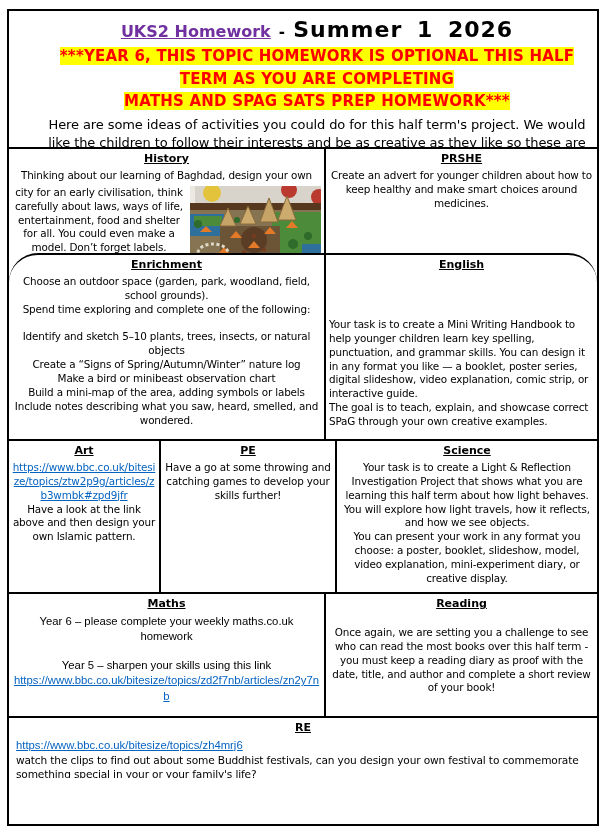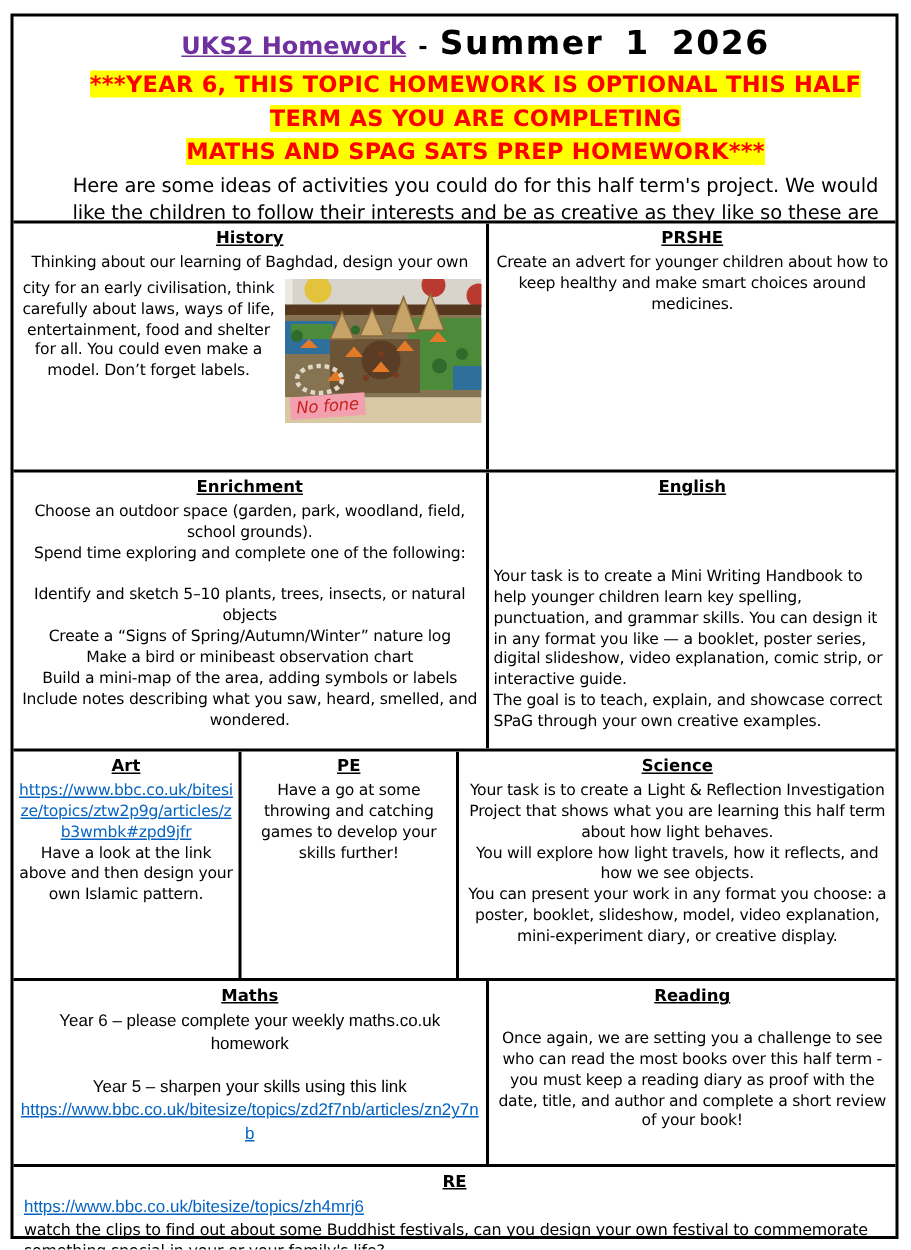"History" .r1 { height: 166px -> 106px }
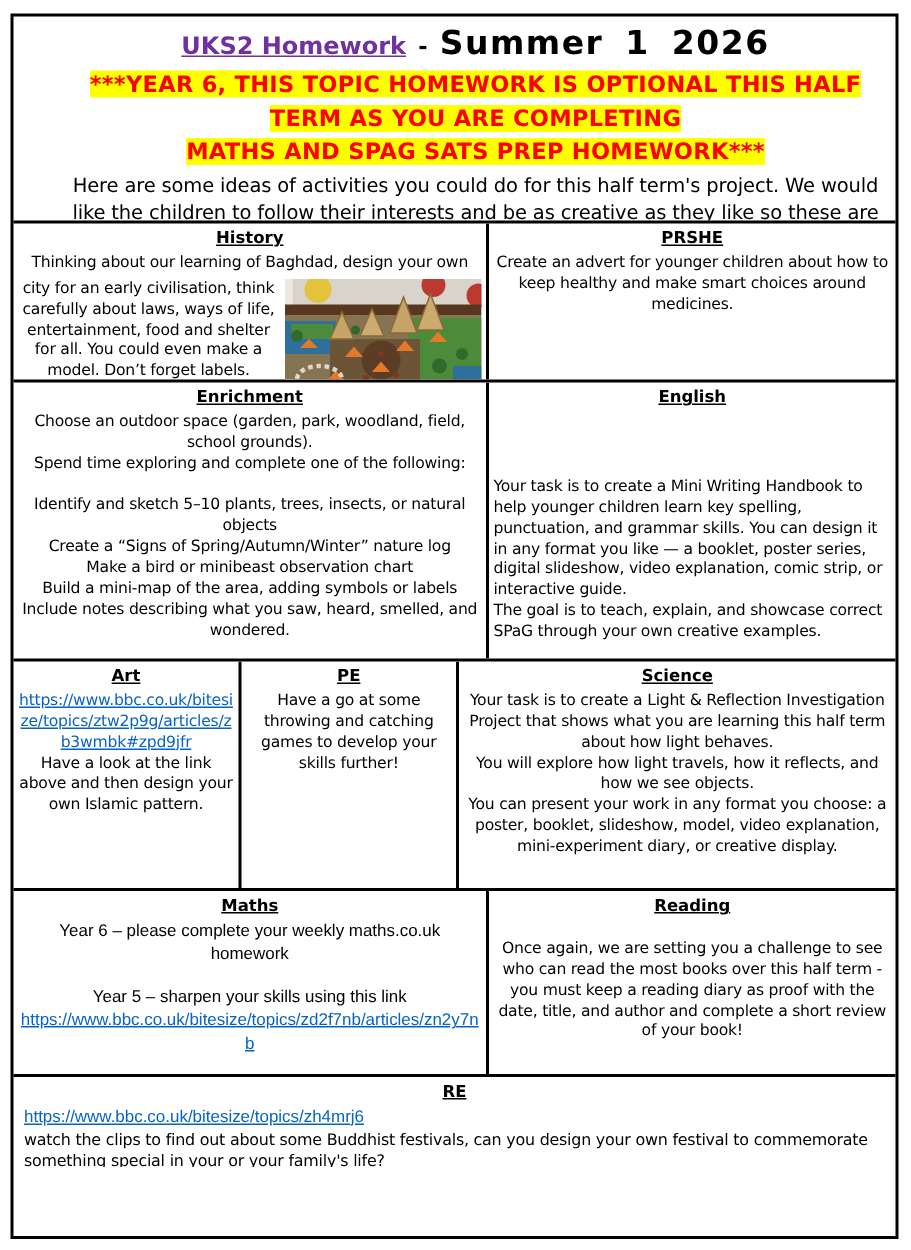"Enrichment" .r2 { border-radius: none -> 29px }
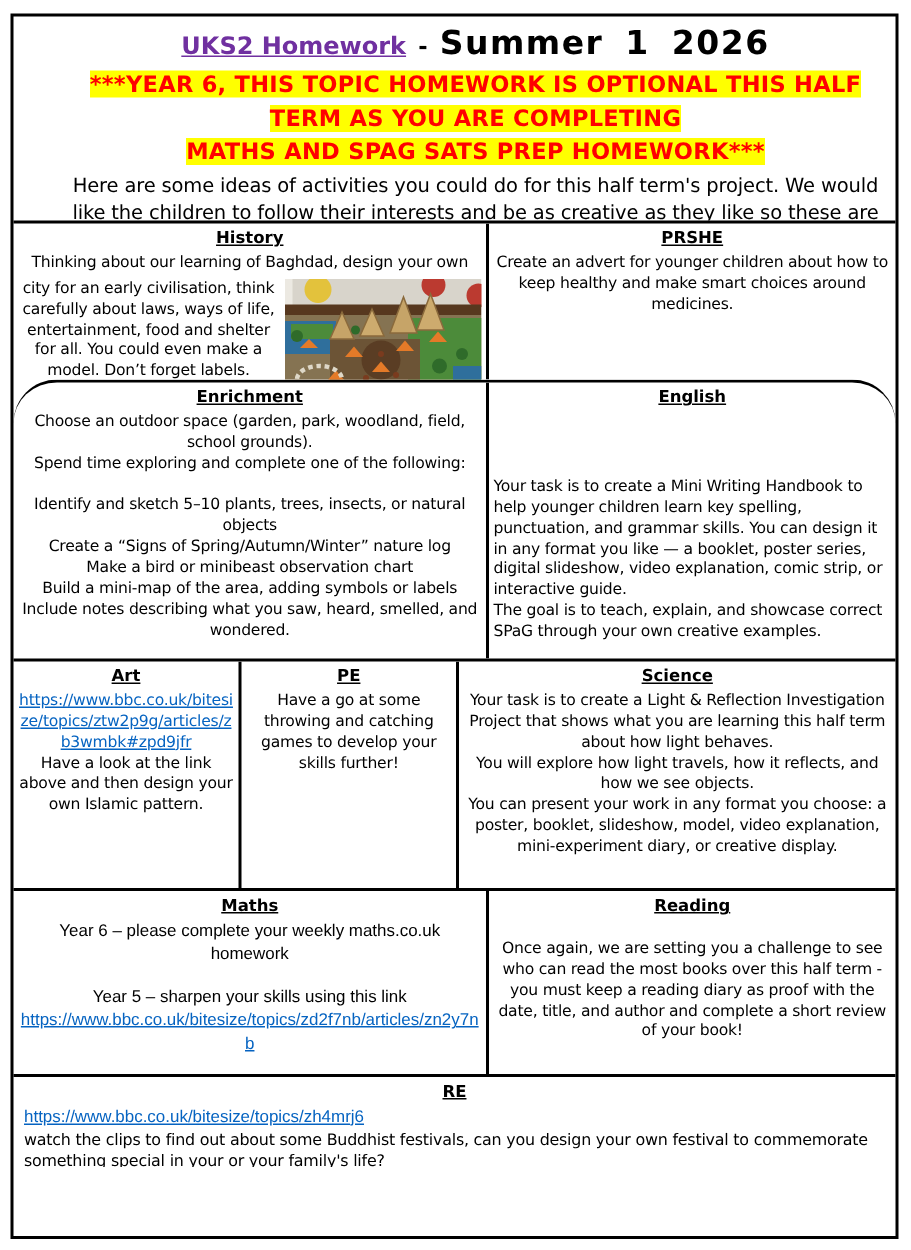"PE" .col-pe { width: 145px -> 176px }
